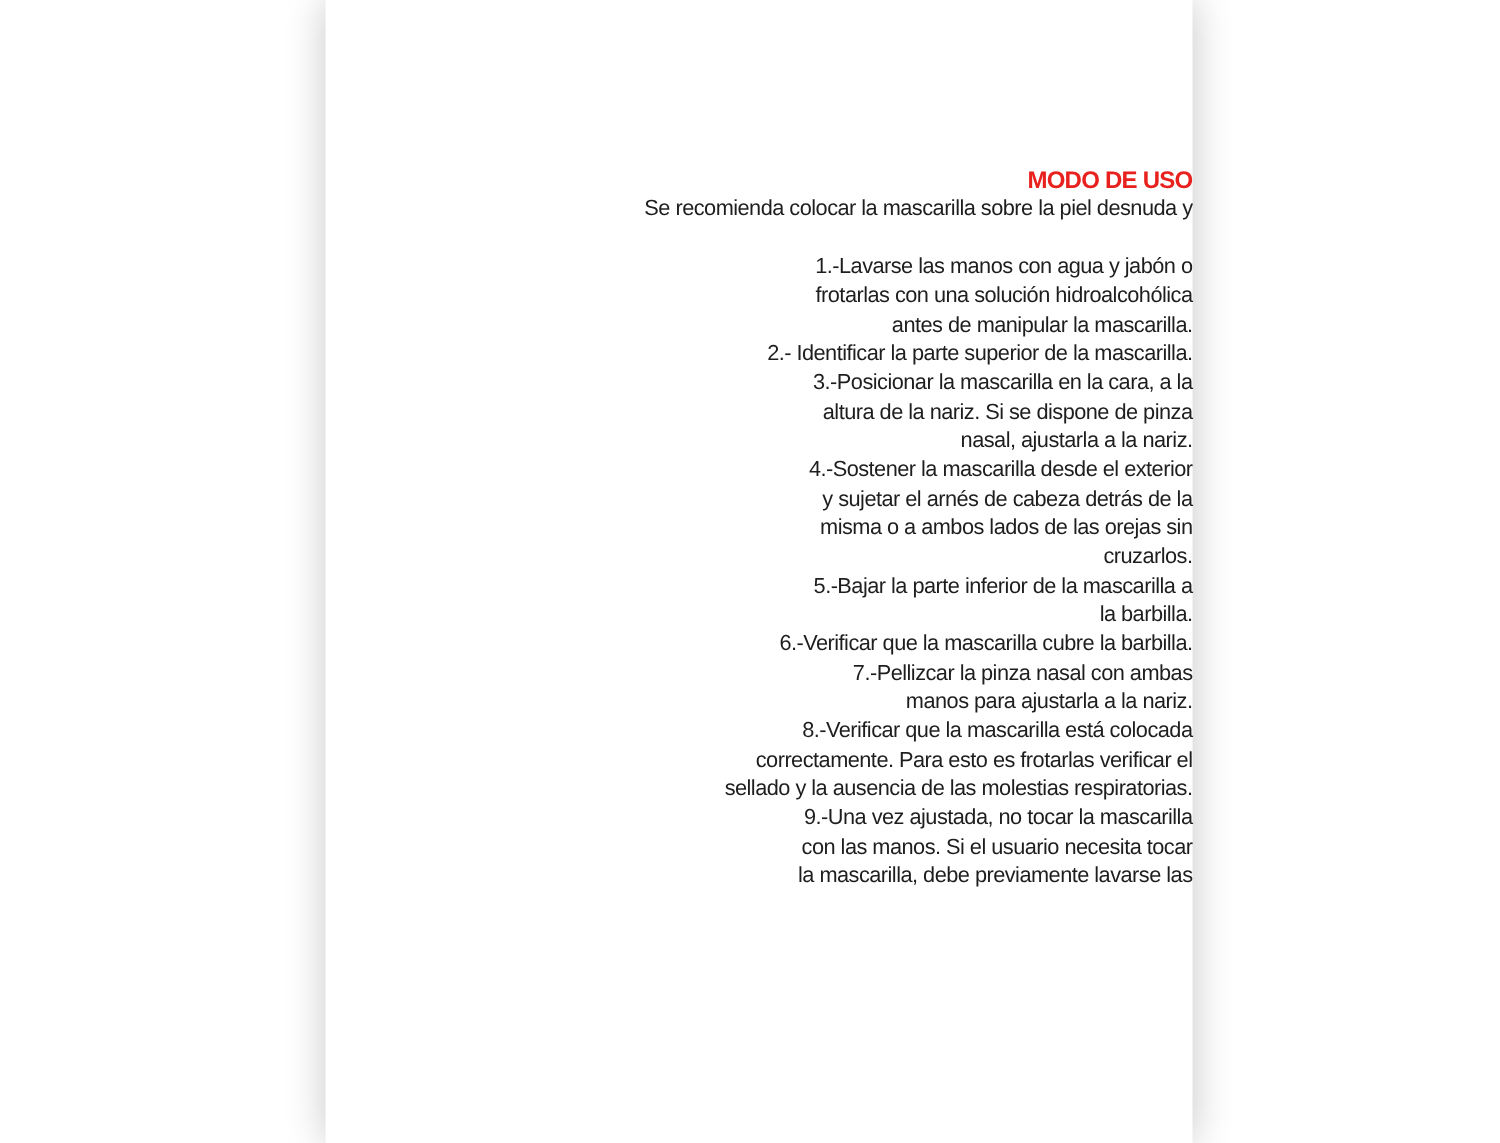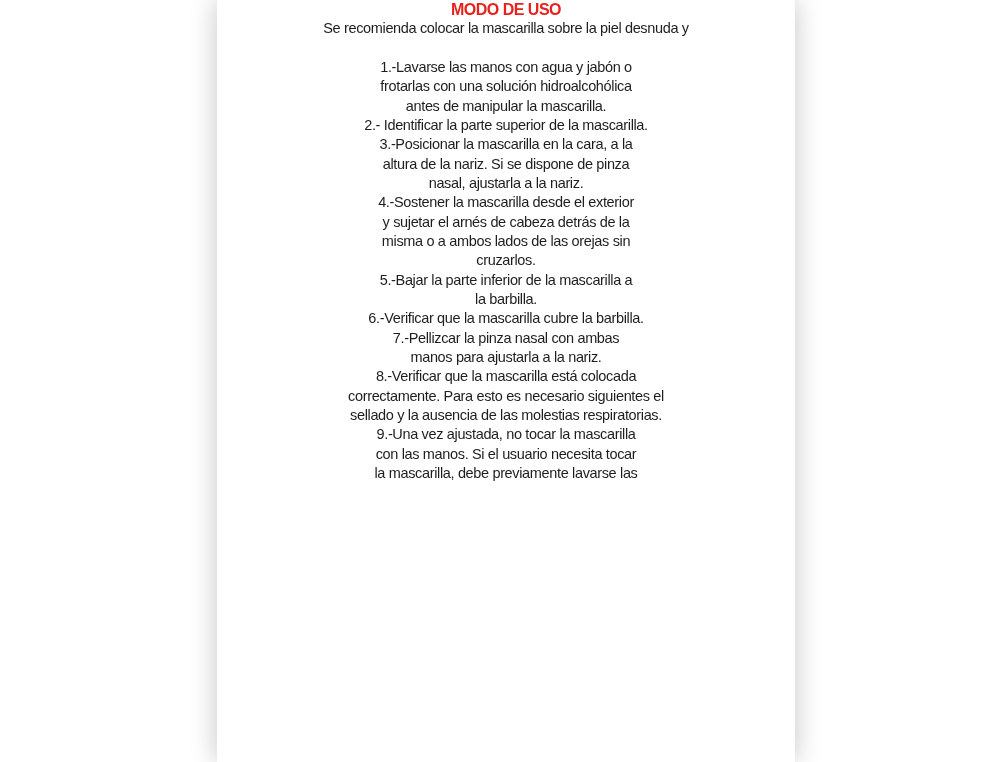"MODO DE USO" .content { padding-top: none -> 111px; text-align: center -> right }
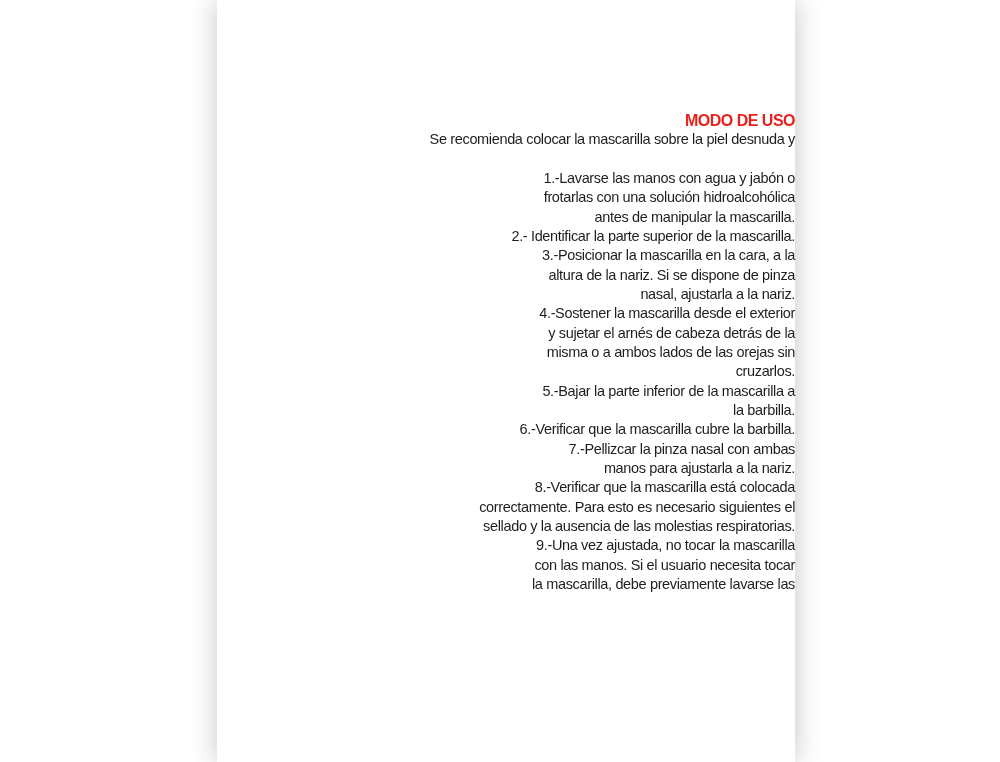"correctamente. Para esto es necesario" div.line { text: necesario siguientes -> frotarlas verificar }
